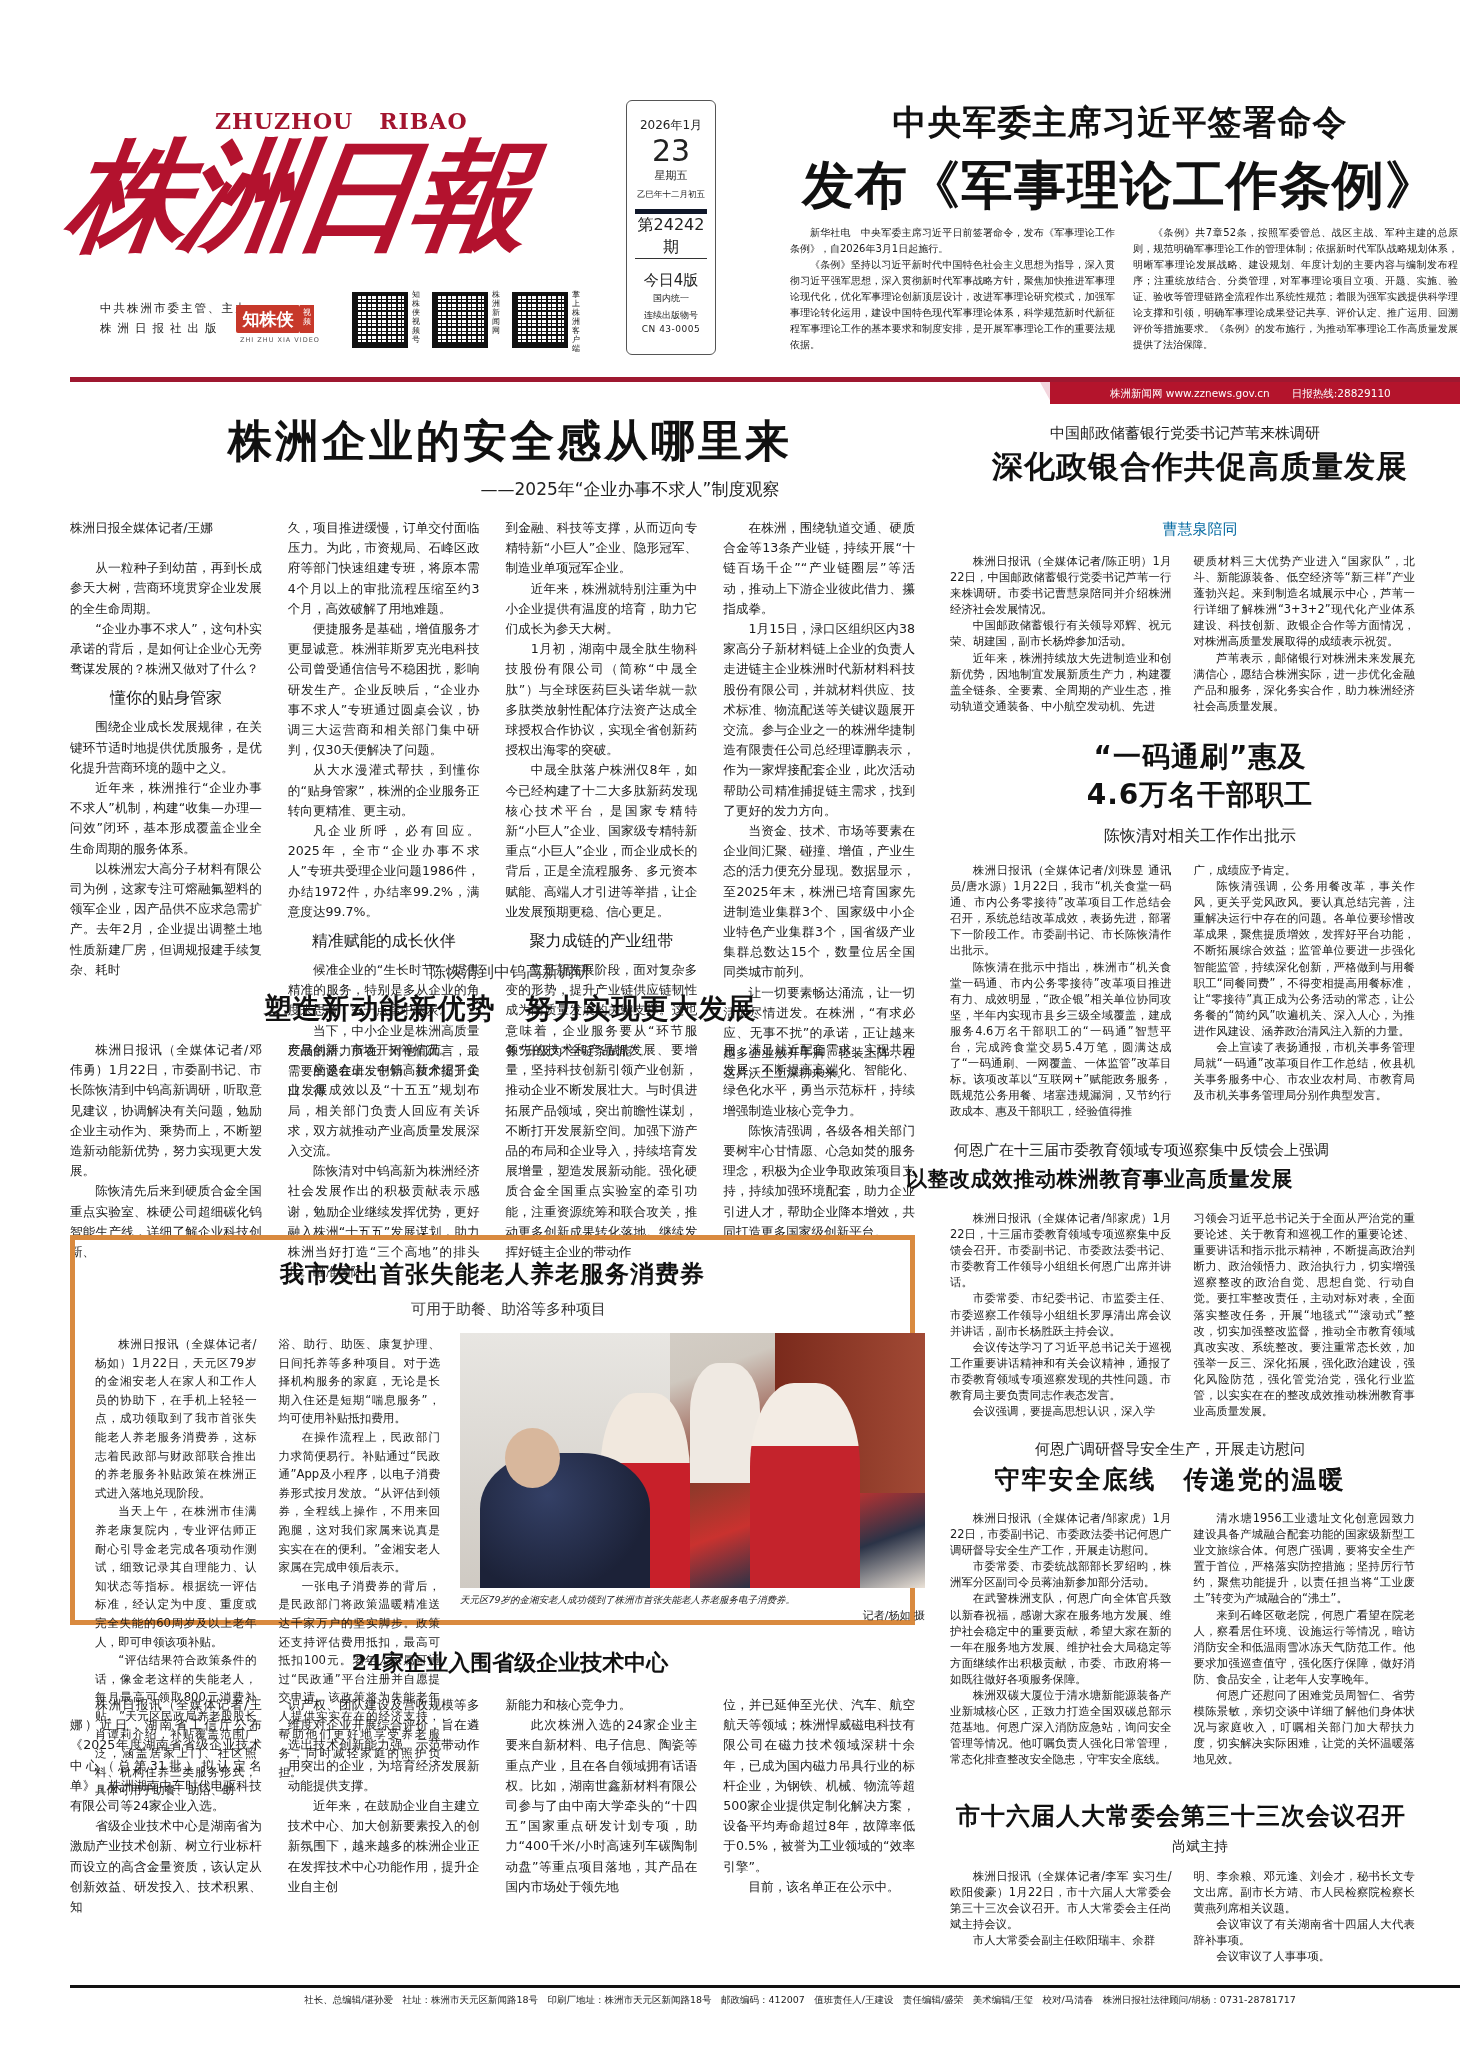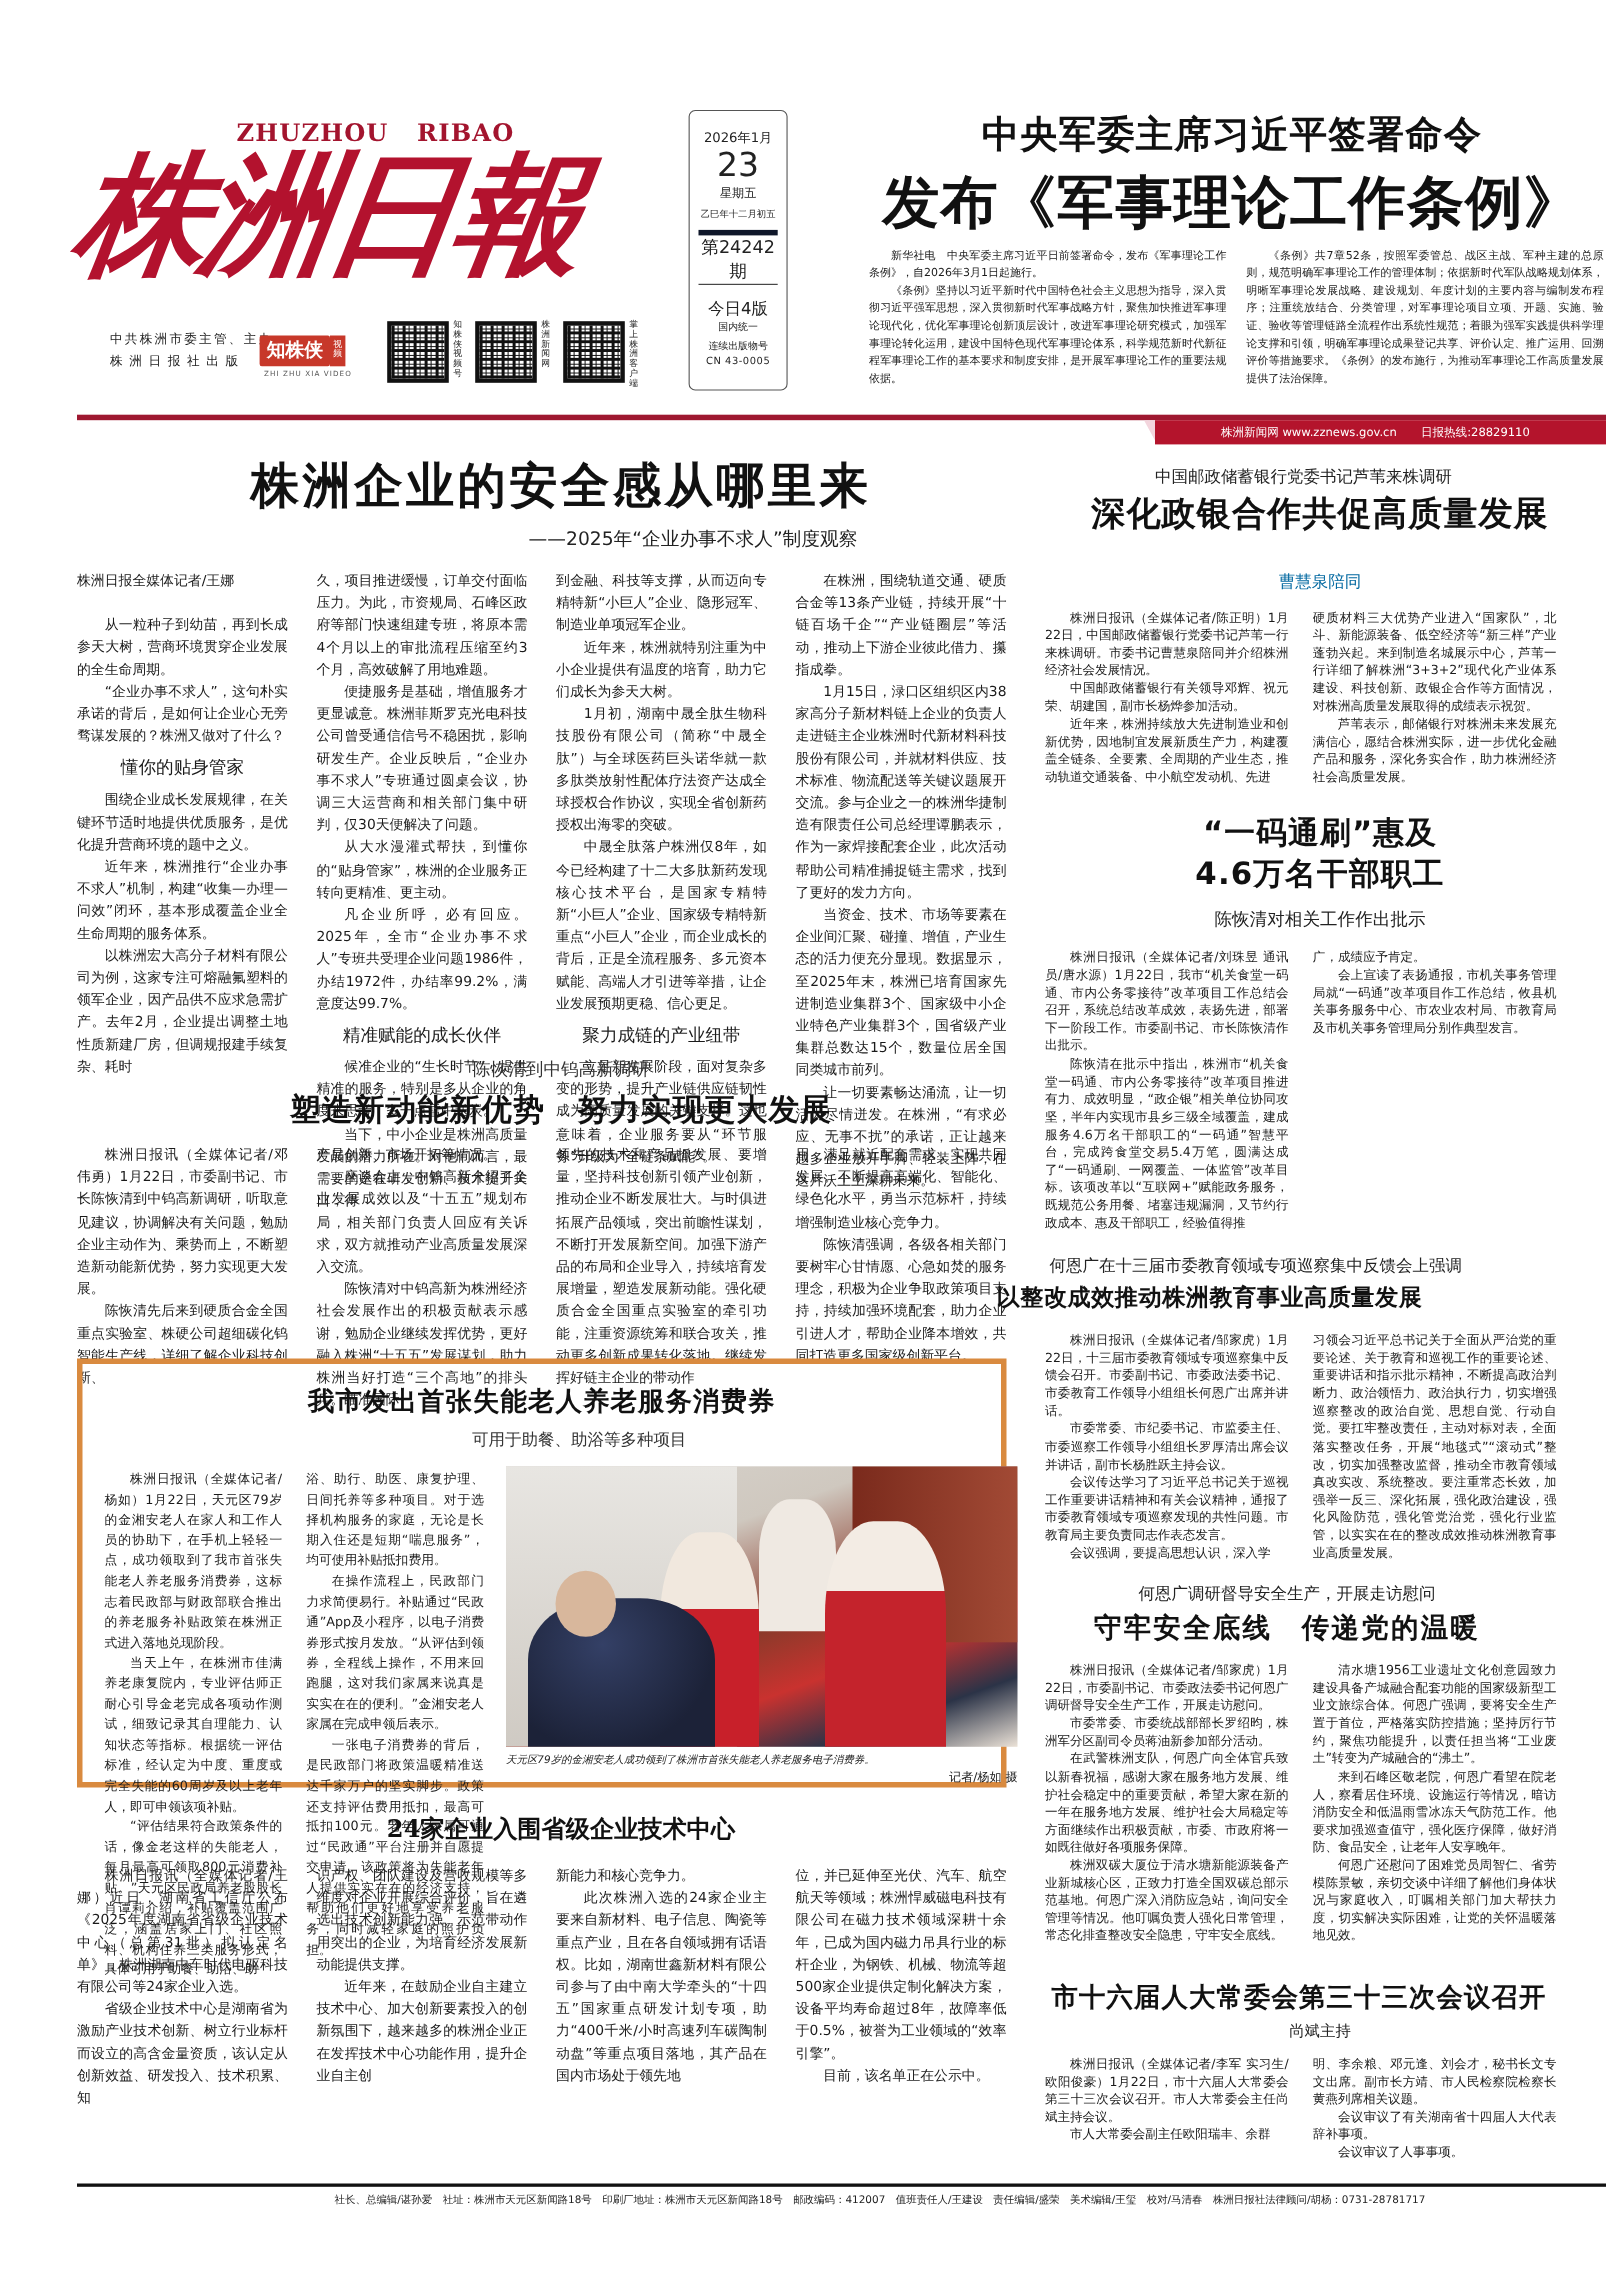"陈恢清强调，公务用餐改革，事关作风，更关乎党风政风。要认真总结完善，注重解决运行" p { html: none -> <p>陈恢清强调，公务用餐改革，事关作风，更关乎党风政风。要认真总结完善，注重解决运行中存在的问题。各单位要珍惜改革成果，聚焦提质增效，发挥好平台功能，不断拓展综合效益；监管单位要进一步强化智能监管，持续深化创新，严格做到与用餐职工“同餐同费”，不得变相提高用餐标准，让“零接待”真正成为公务活动的常态，让公务餐的“简约风”吹遍机关、深入人心，为推进作风建设、涵养政治清风注入新的力量。</p> }
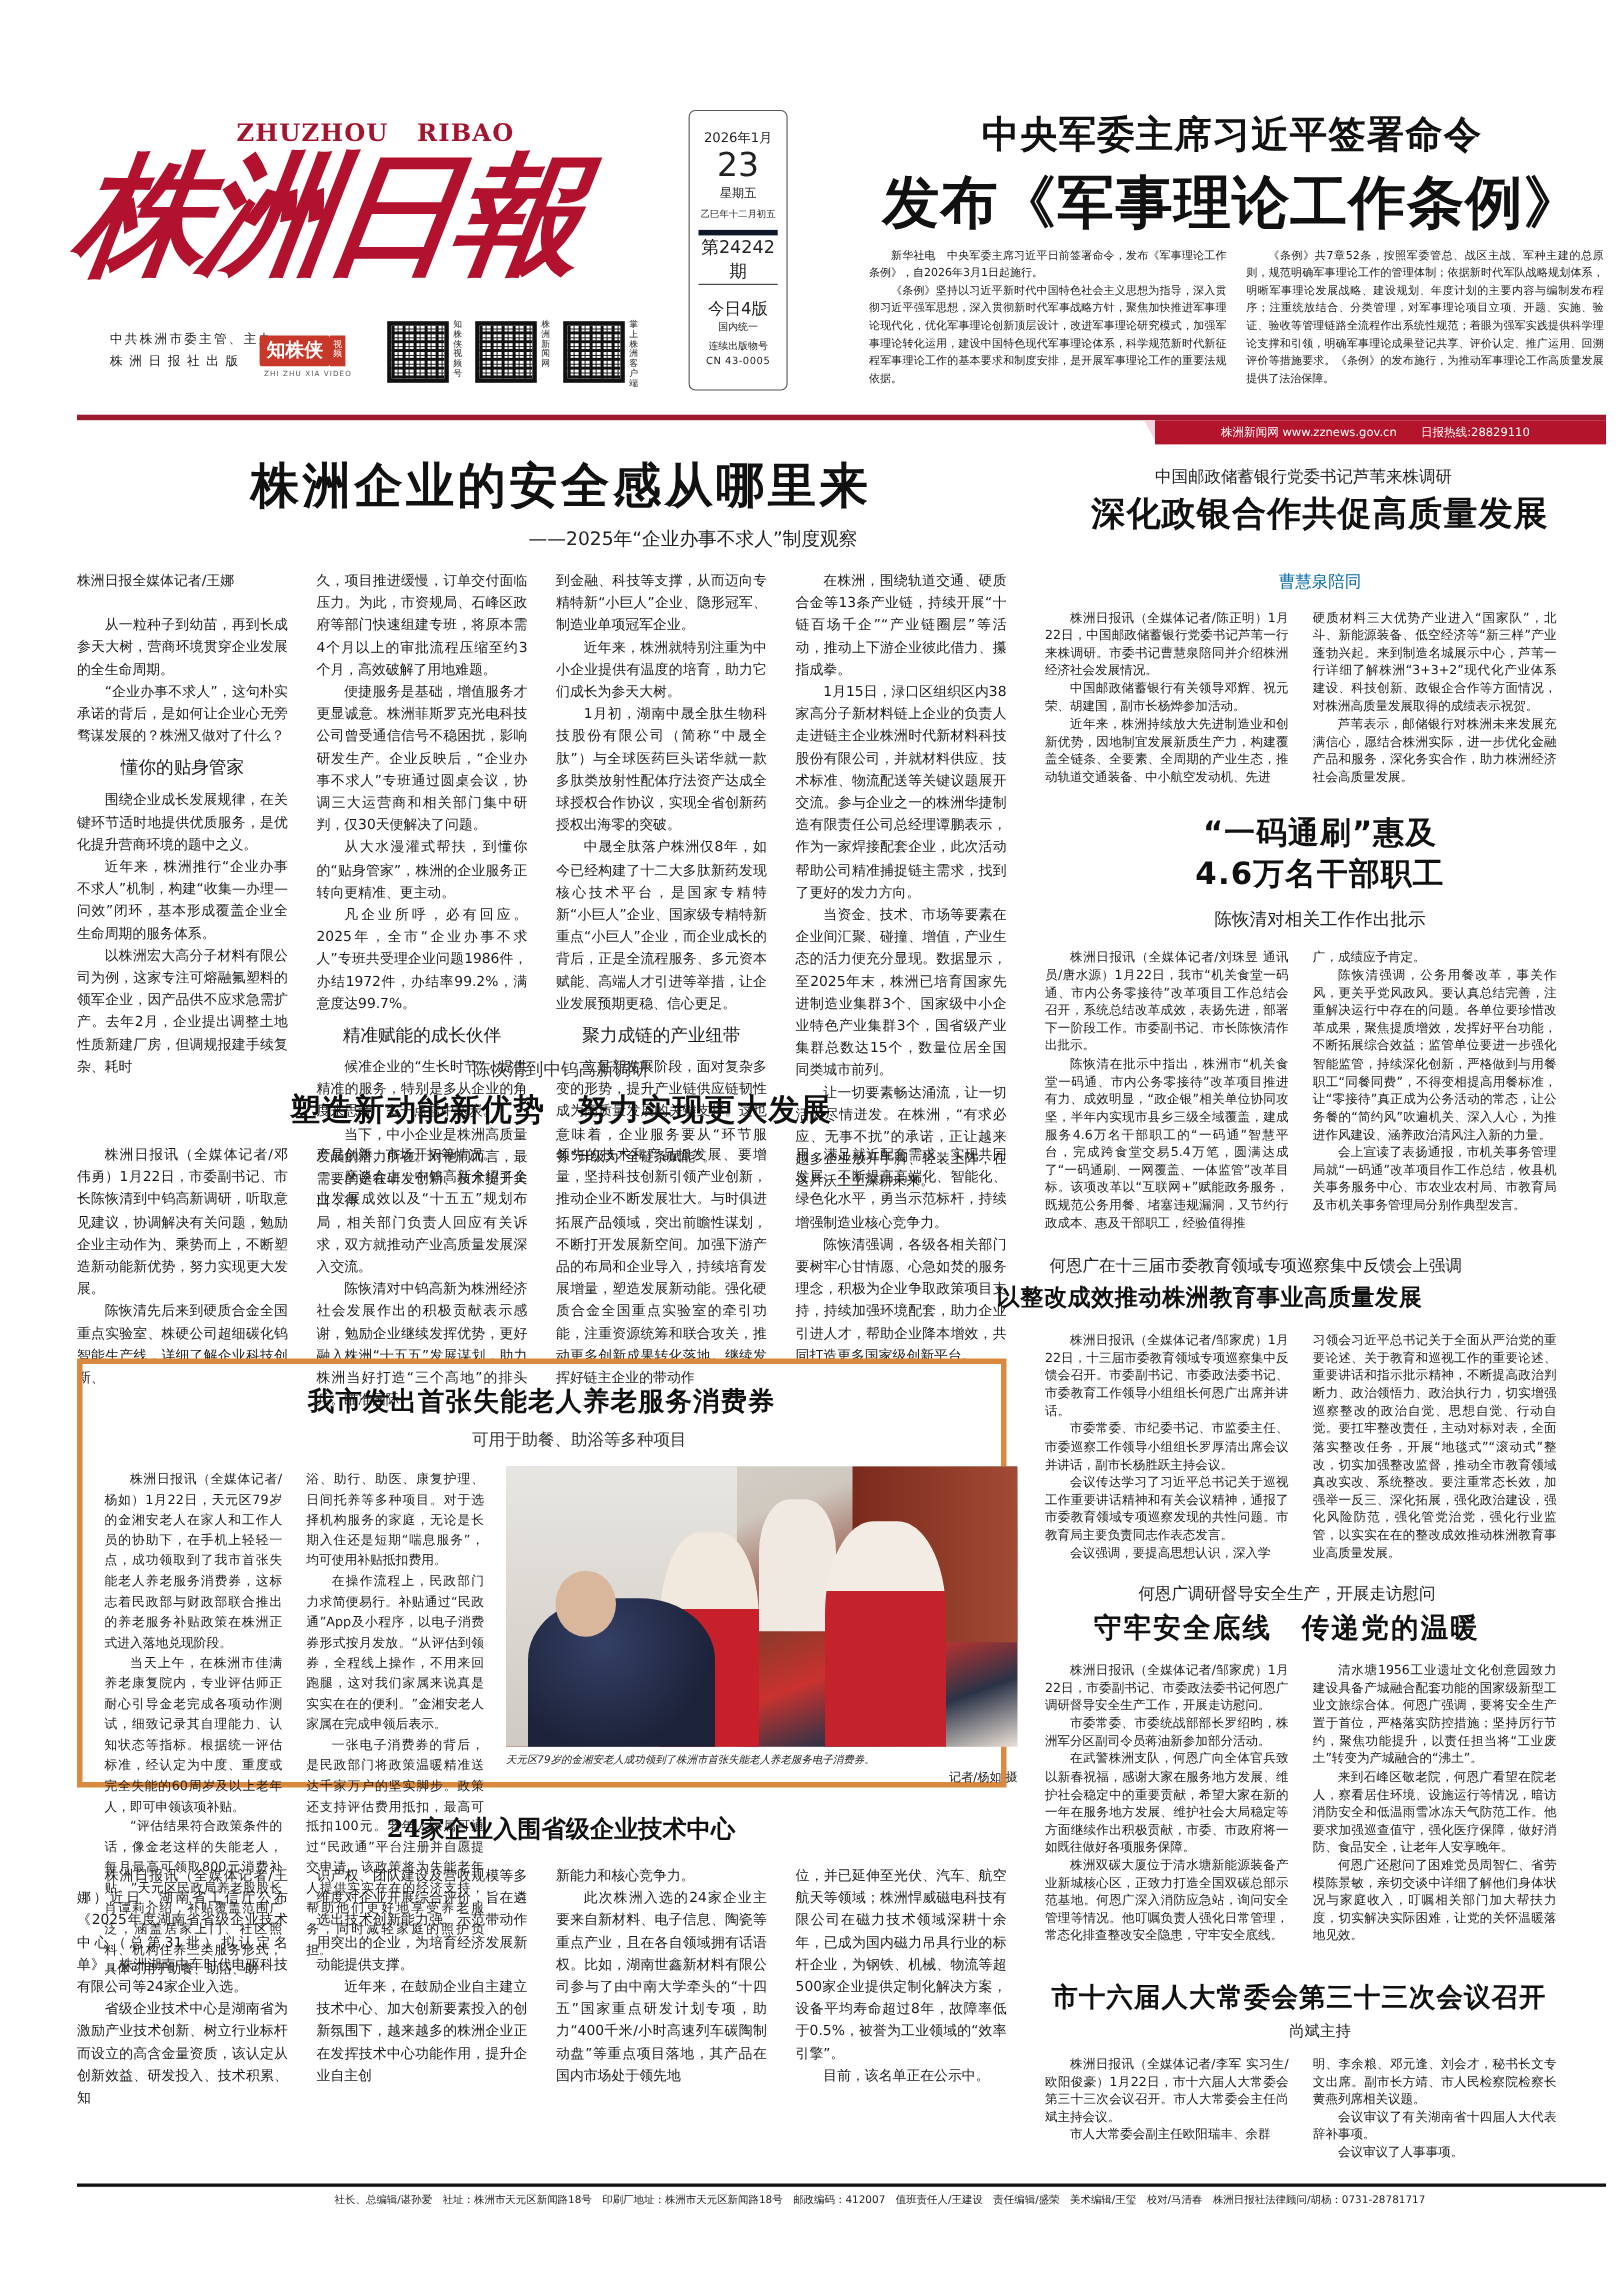"可用于助餐、助浴等多种项目" .box-sub { left: 88px -> 70px }
